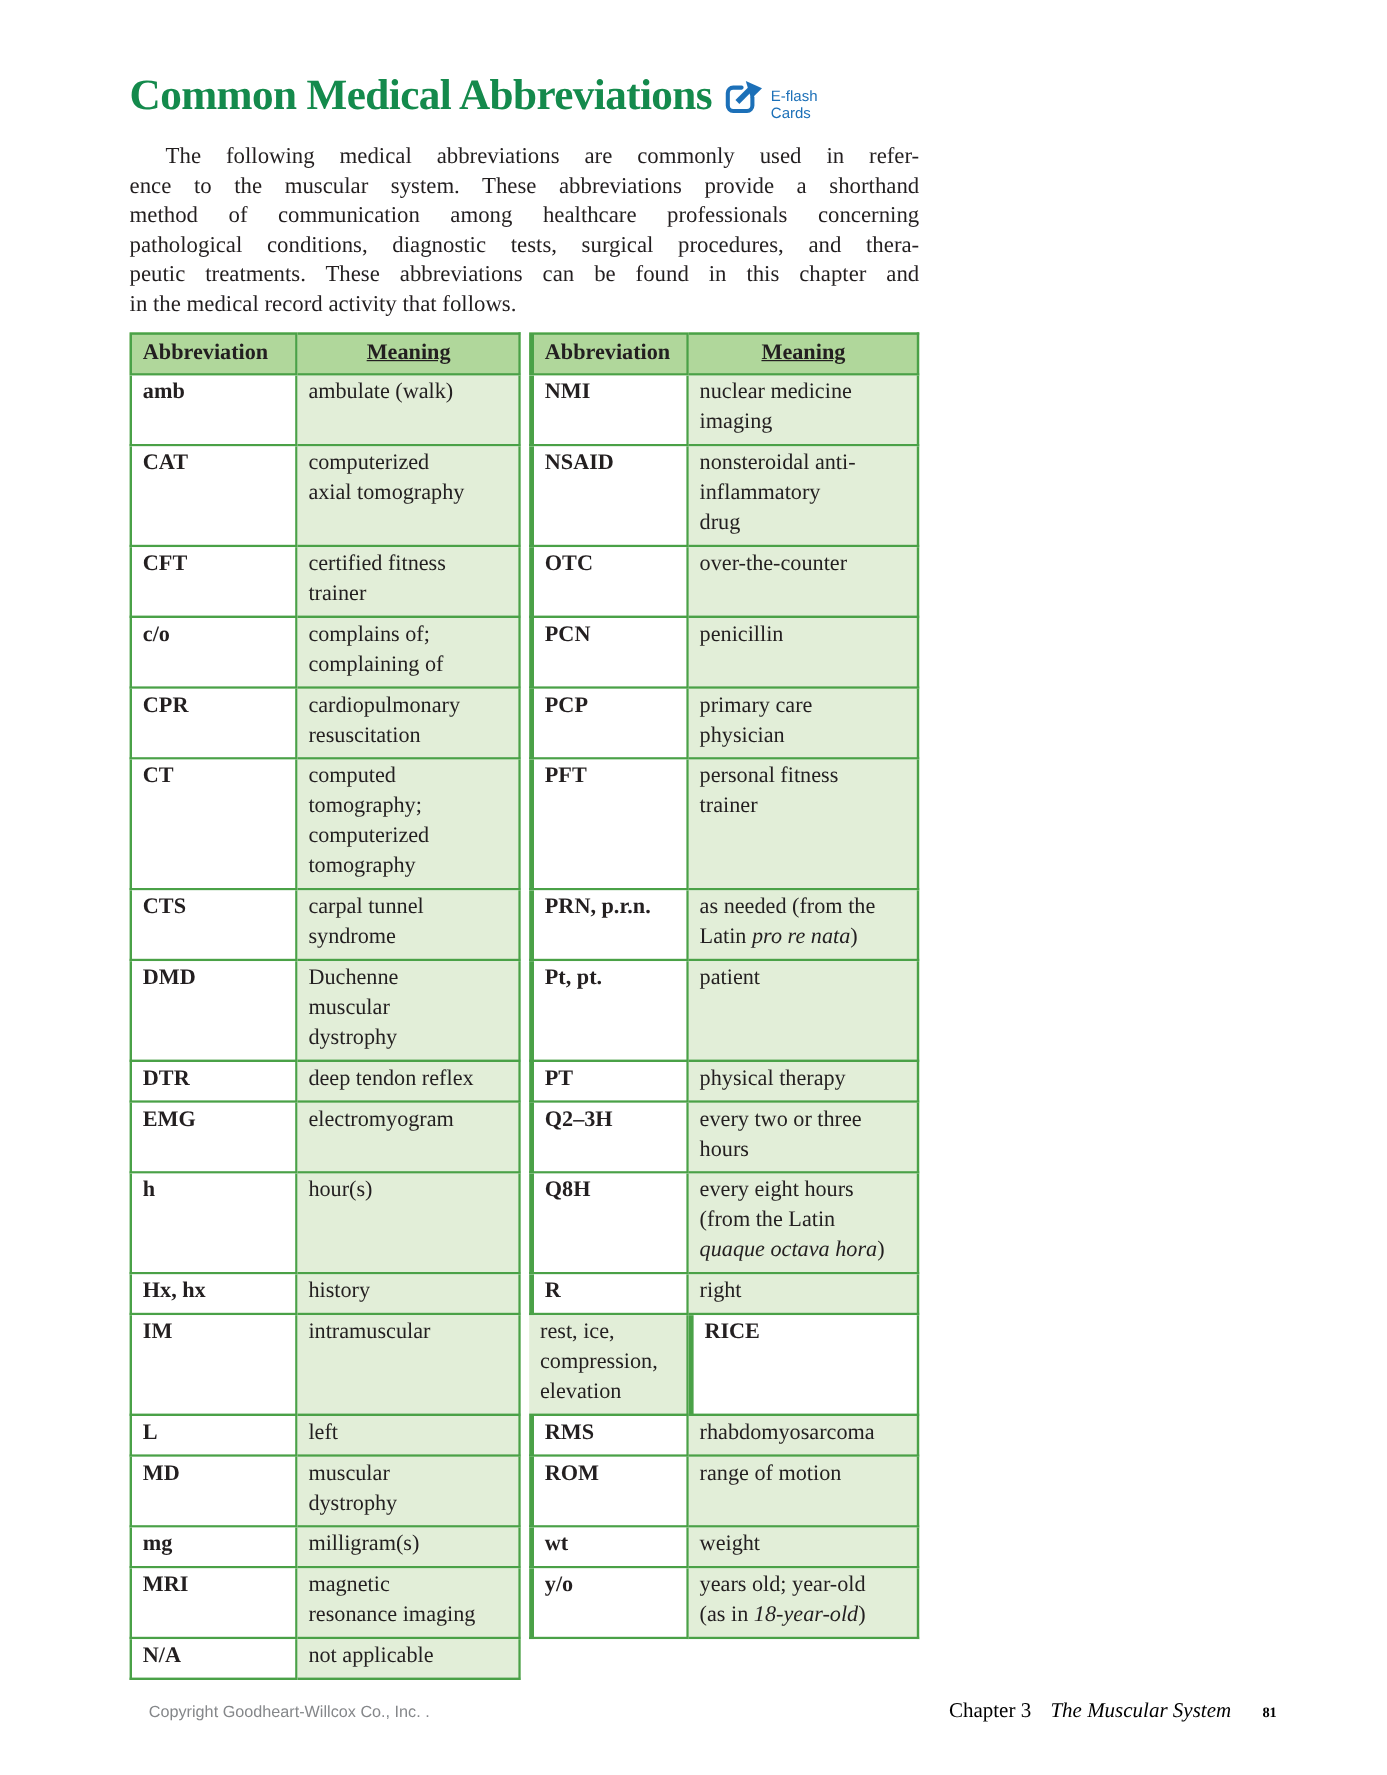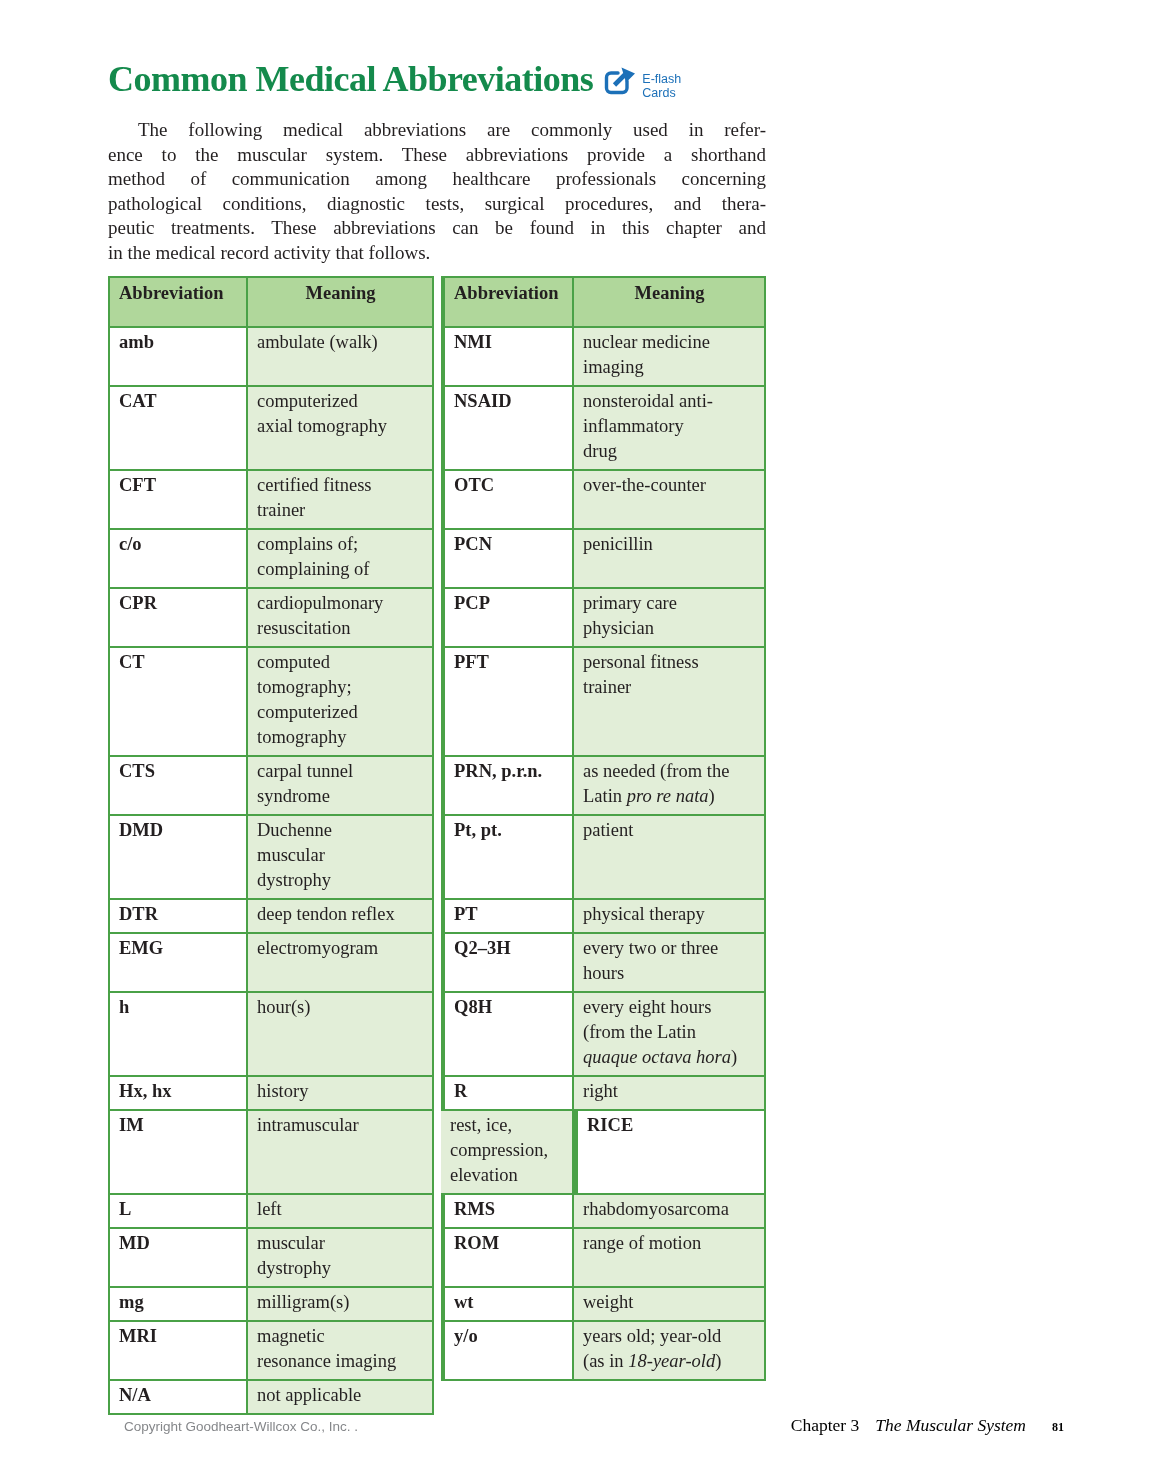"Abbreviation" .hdr { padding-bottom: 20px -> 4px }
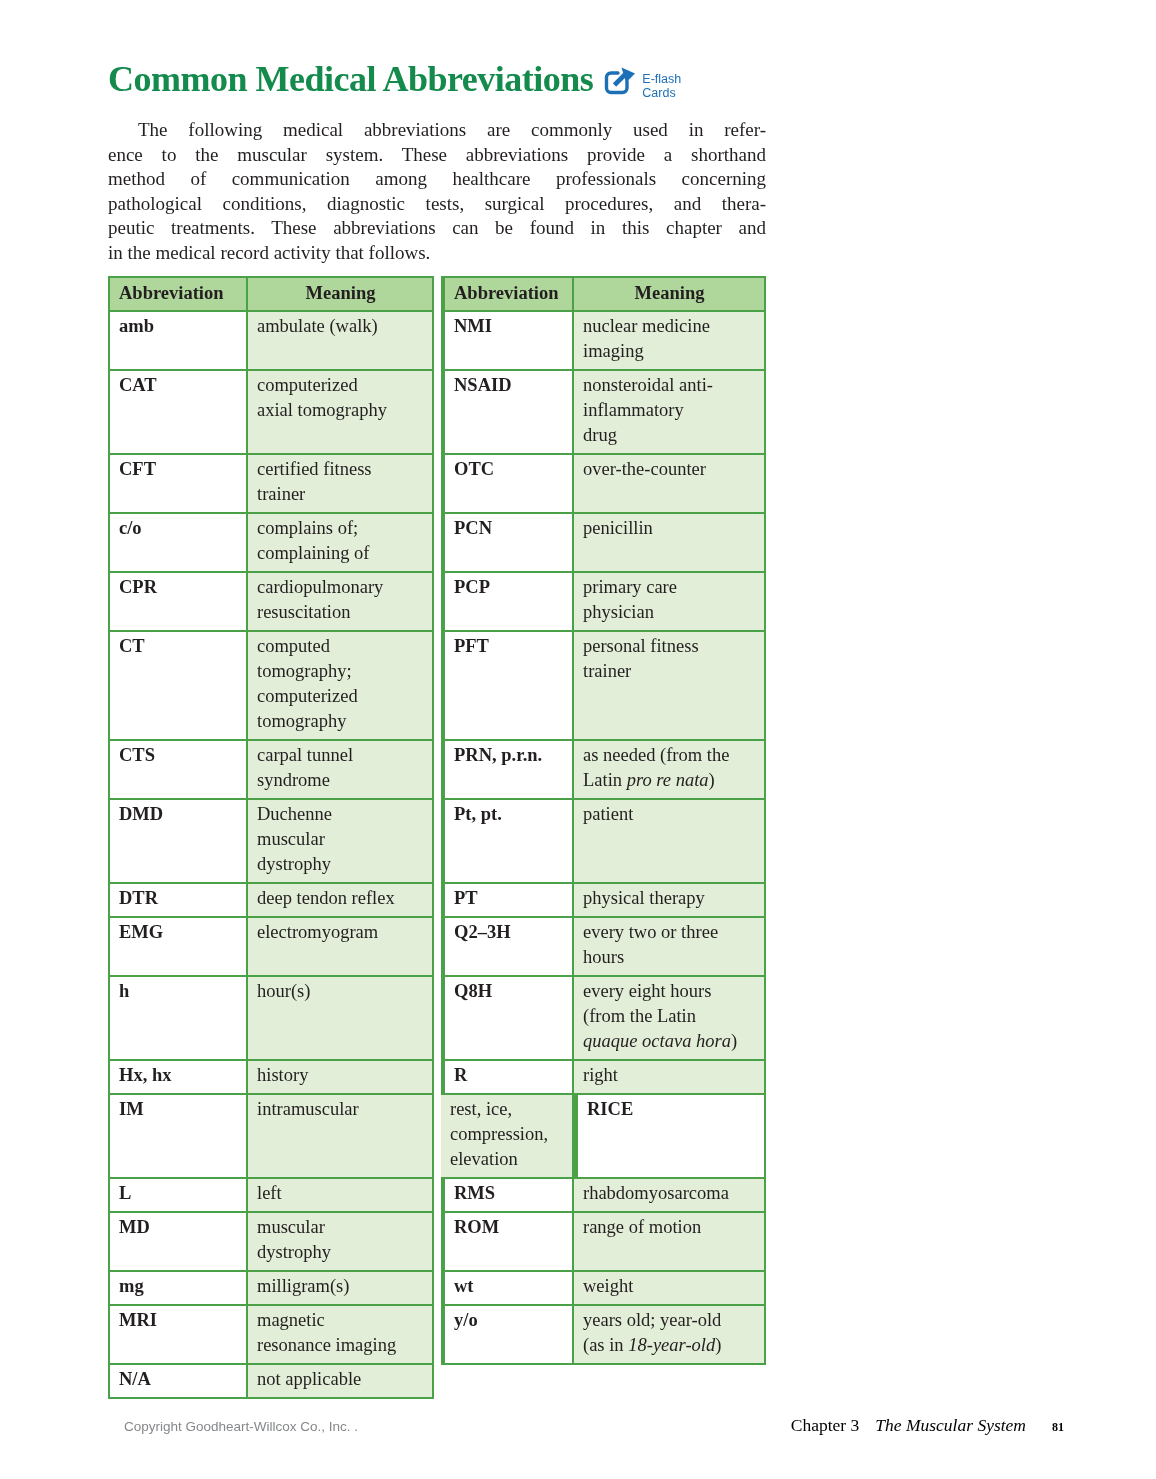"Meaning" .hdr.center { text-decoration: none -> underline }
